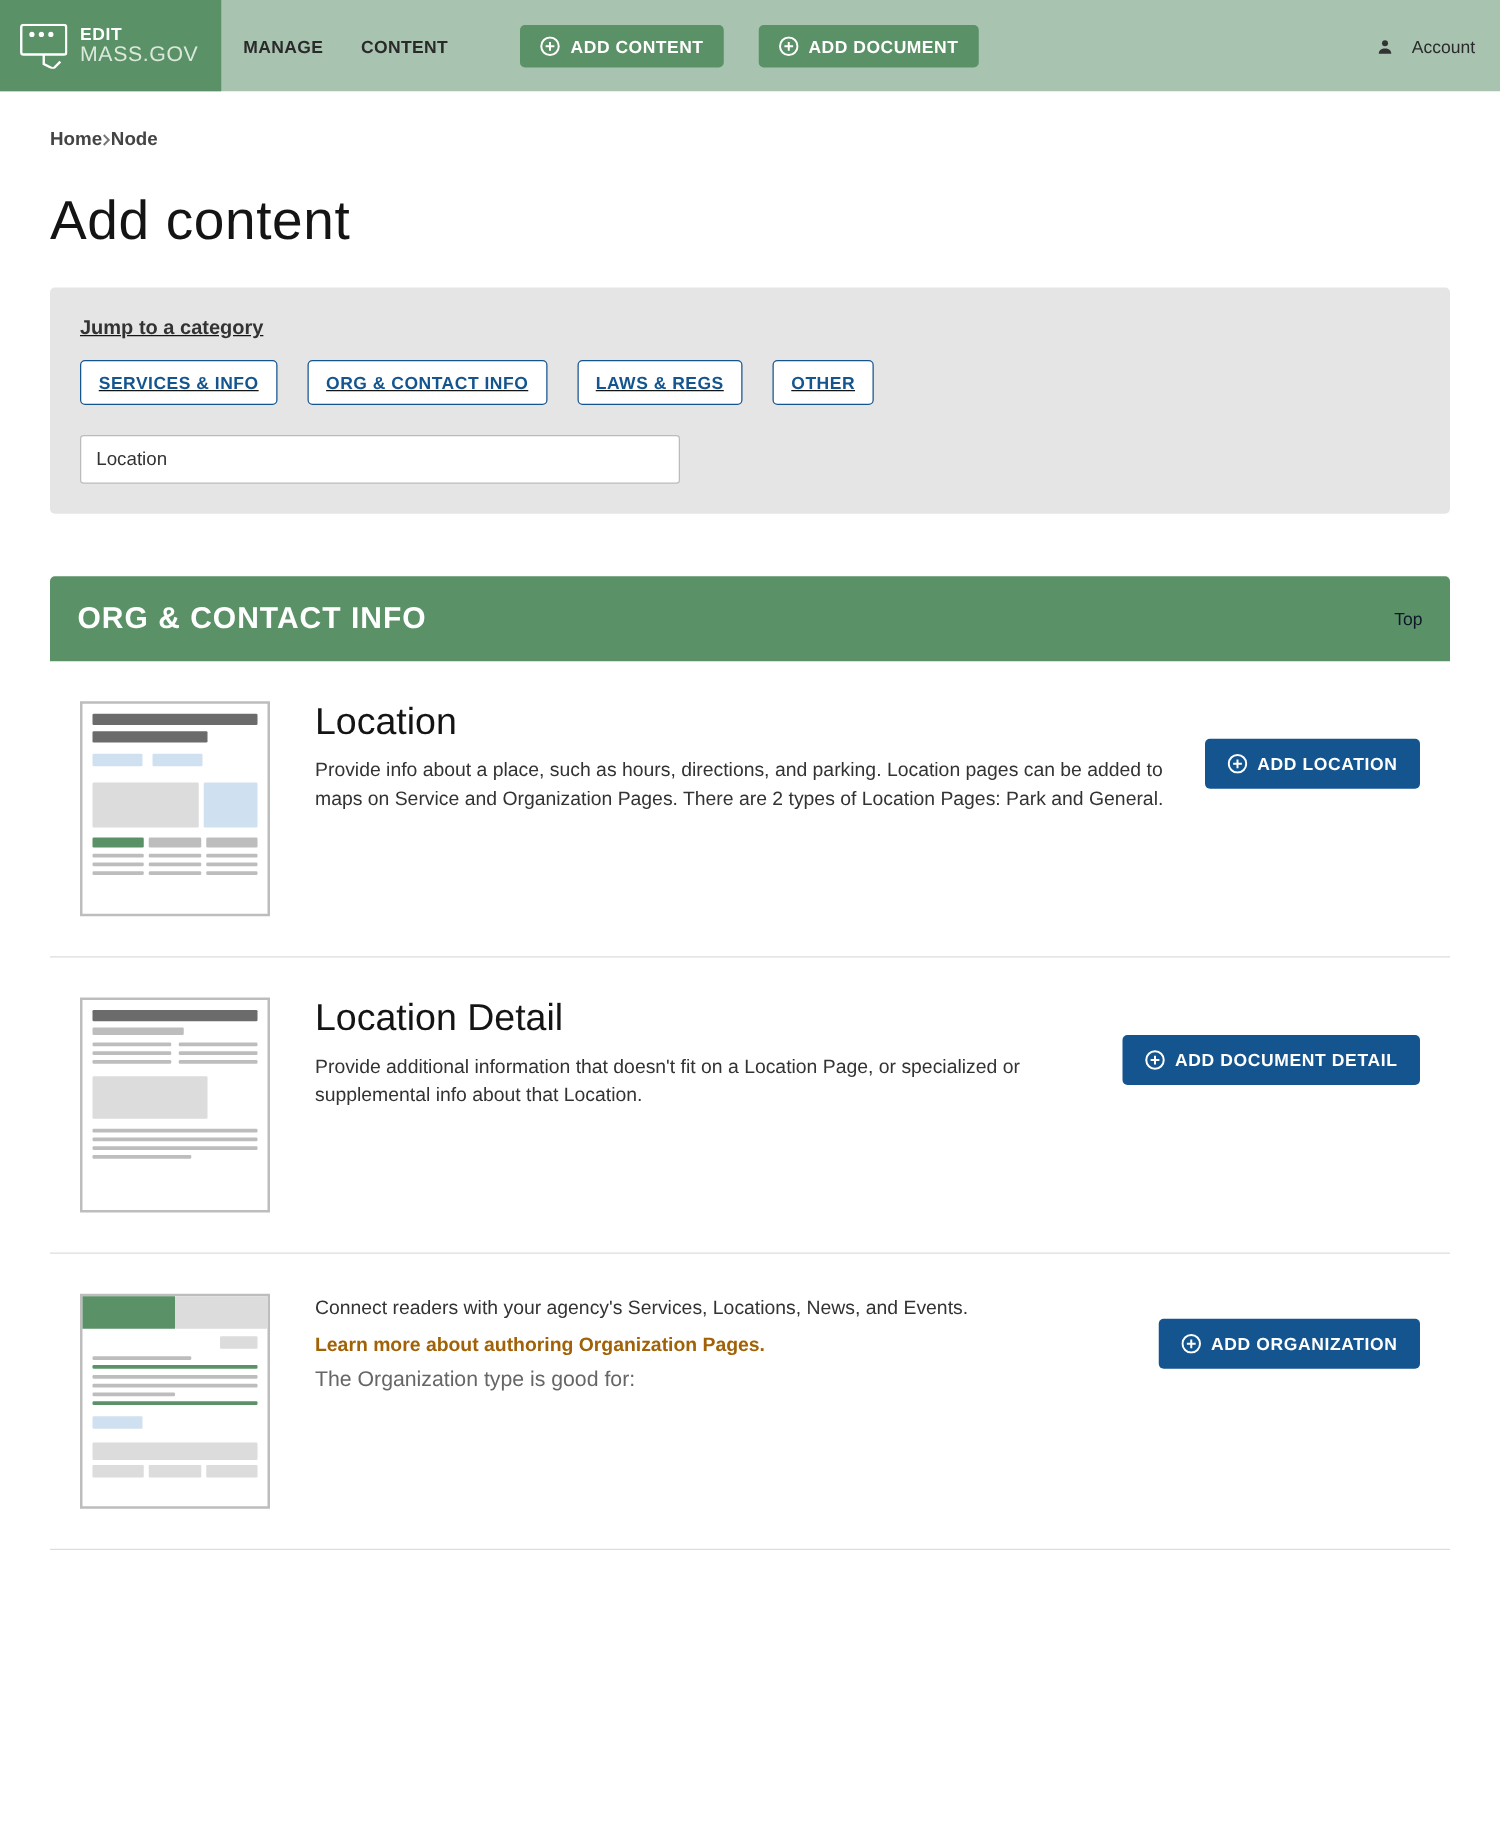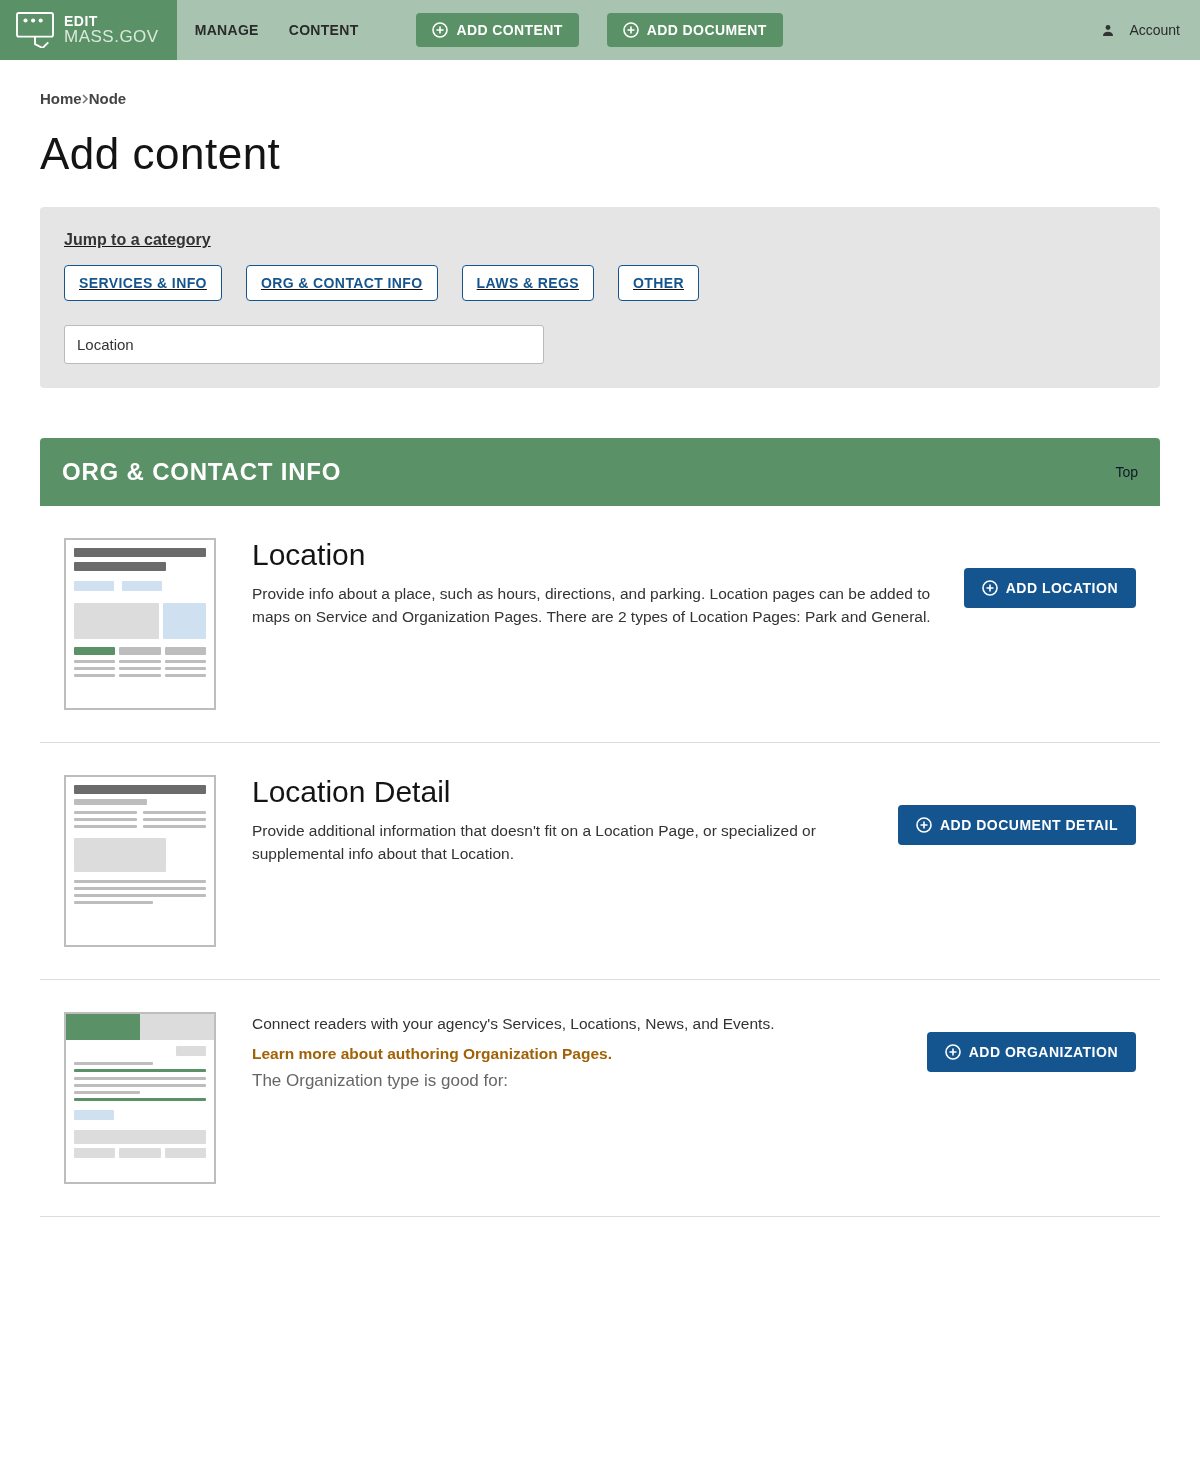"EDIT" .topbar { height: 60px -> 73px }
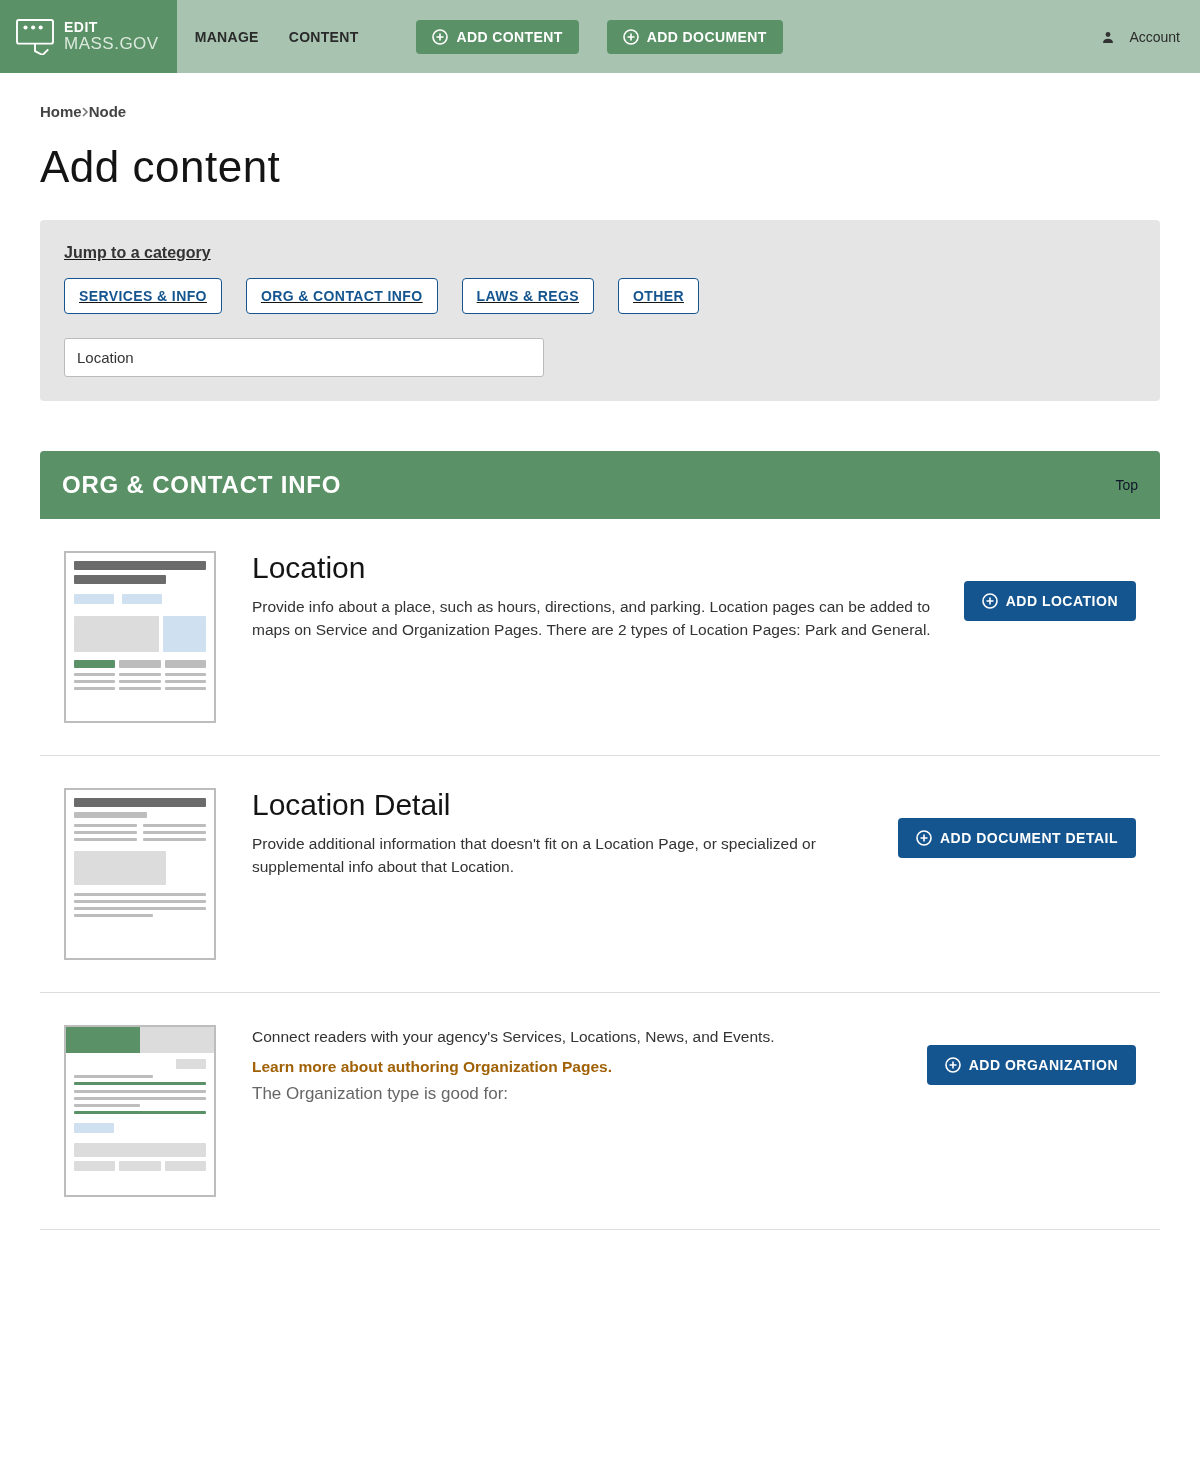"Home" .breadcrumbs { margin-bottom: 22px -> 32px }
